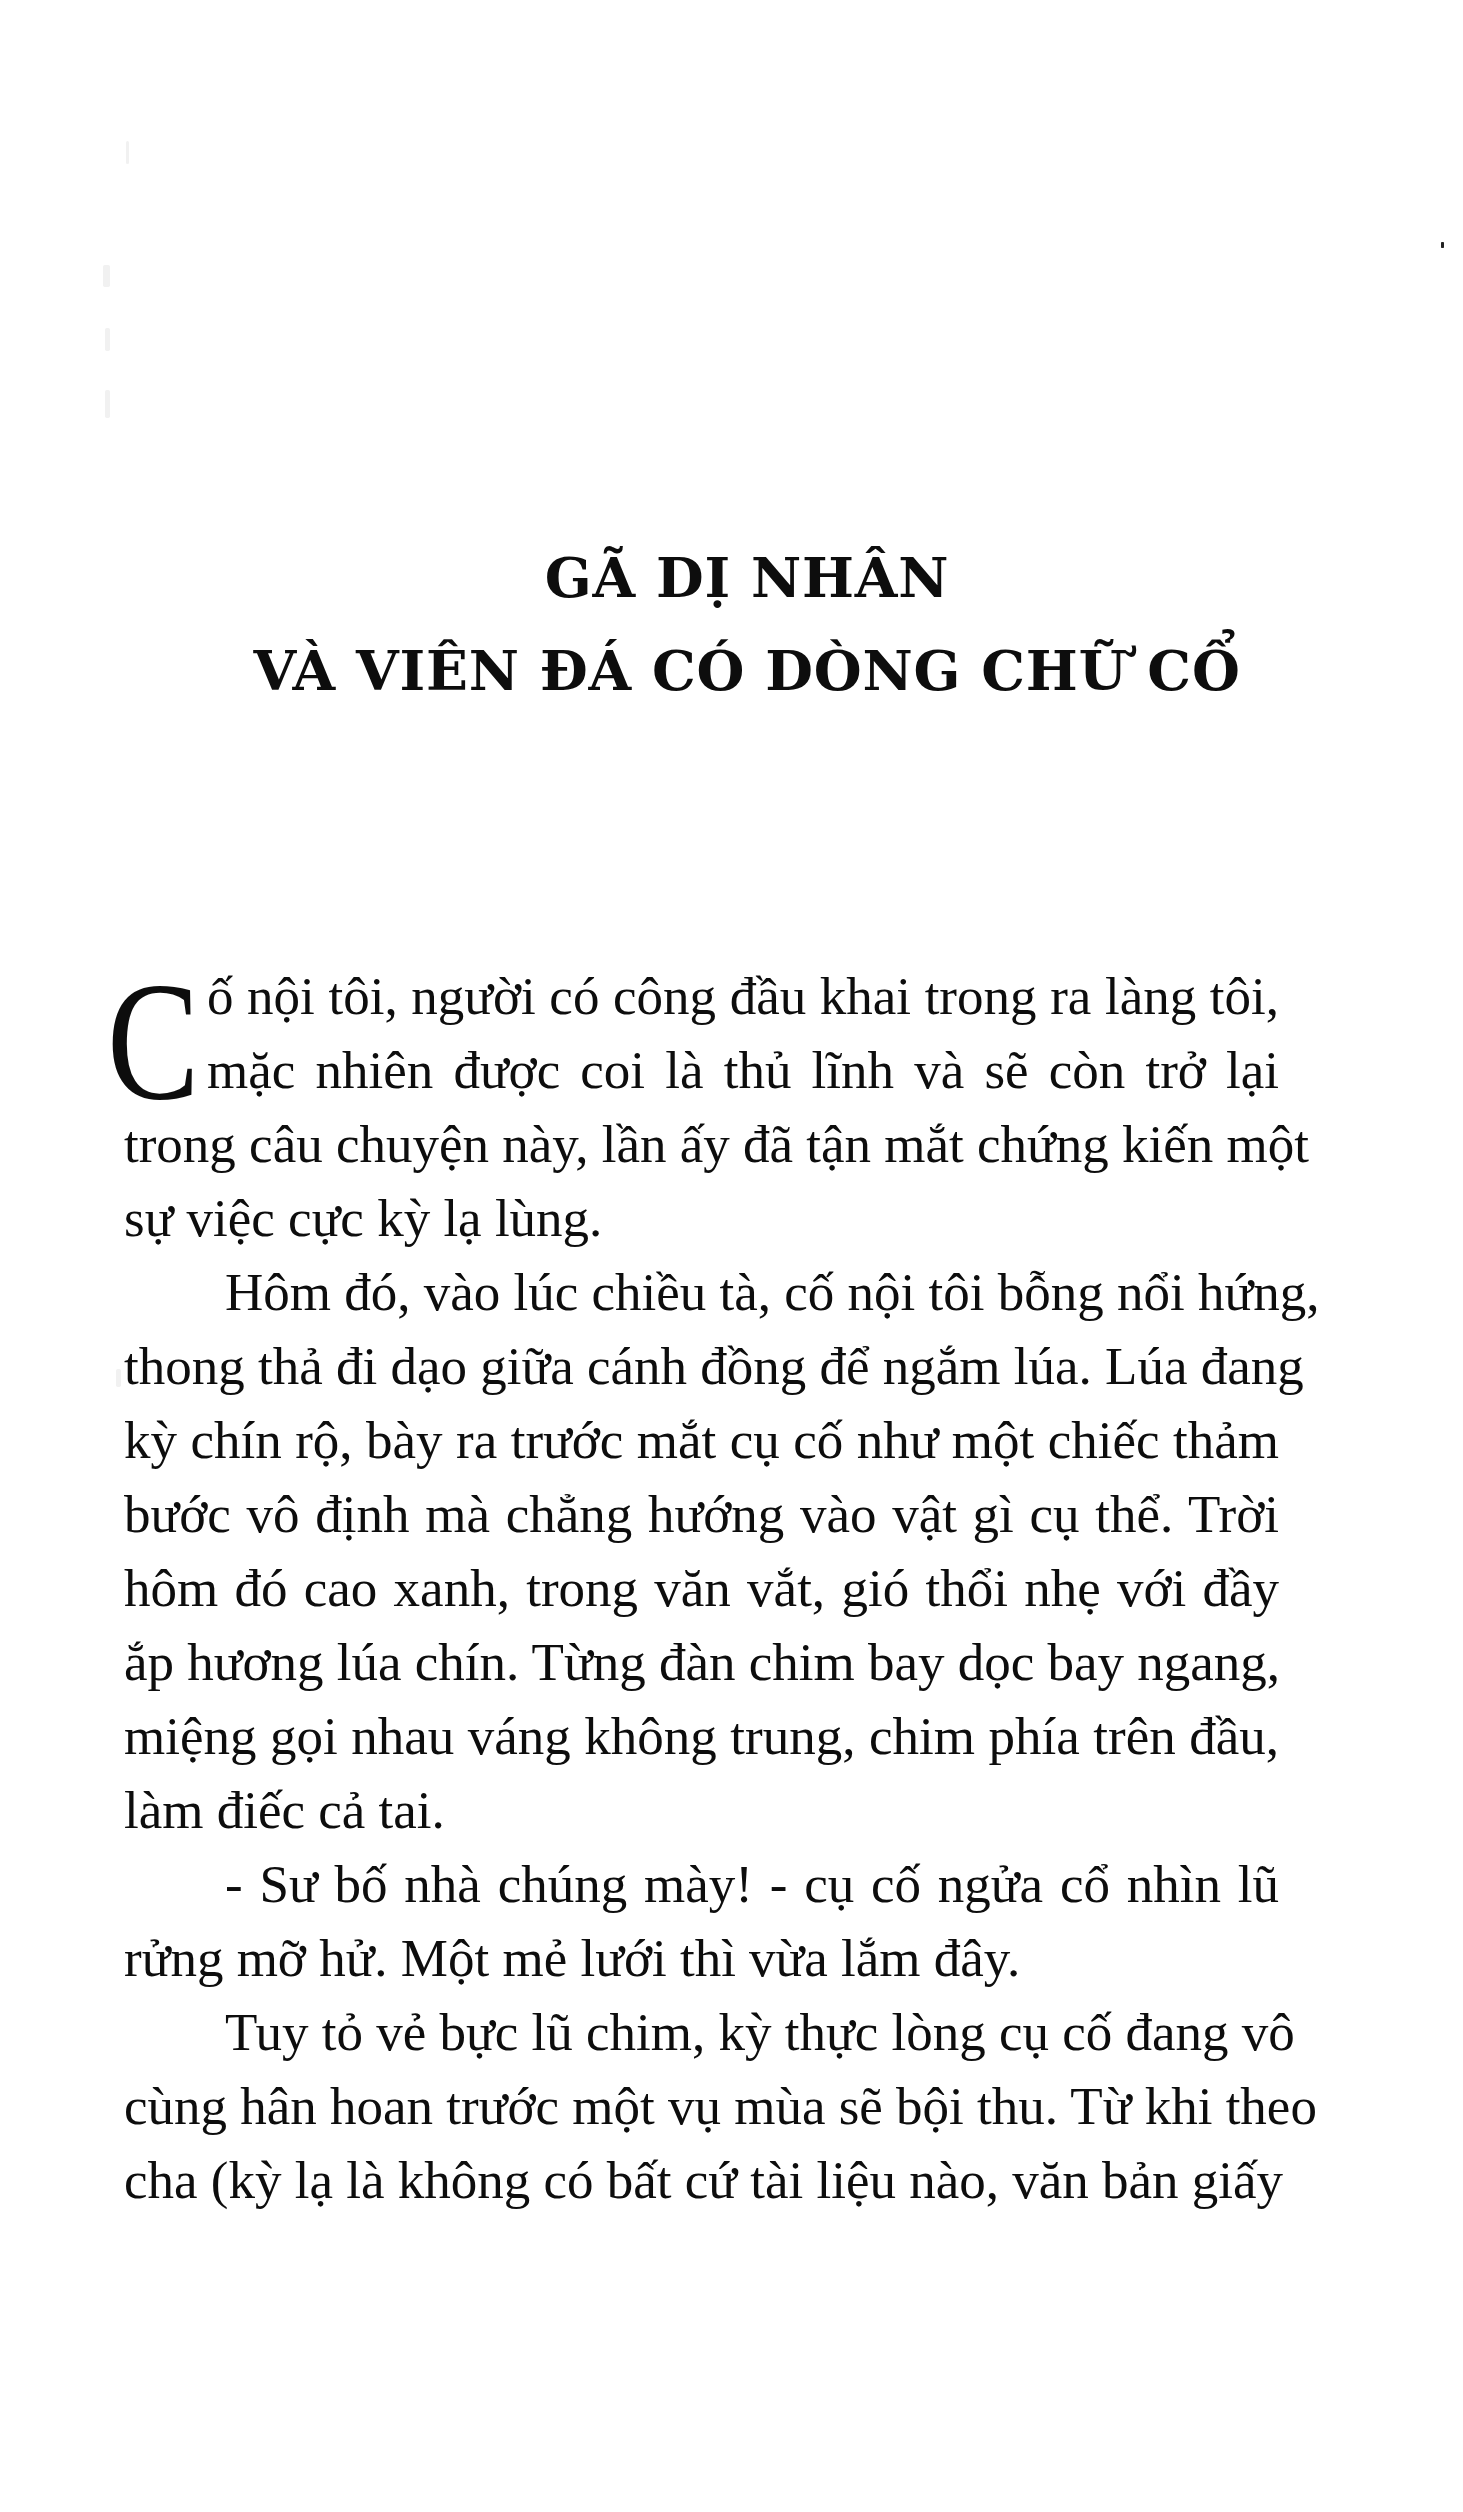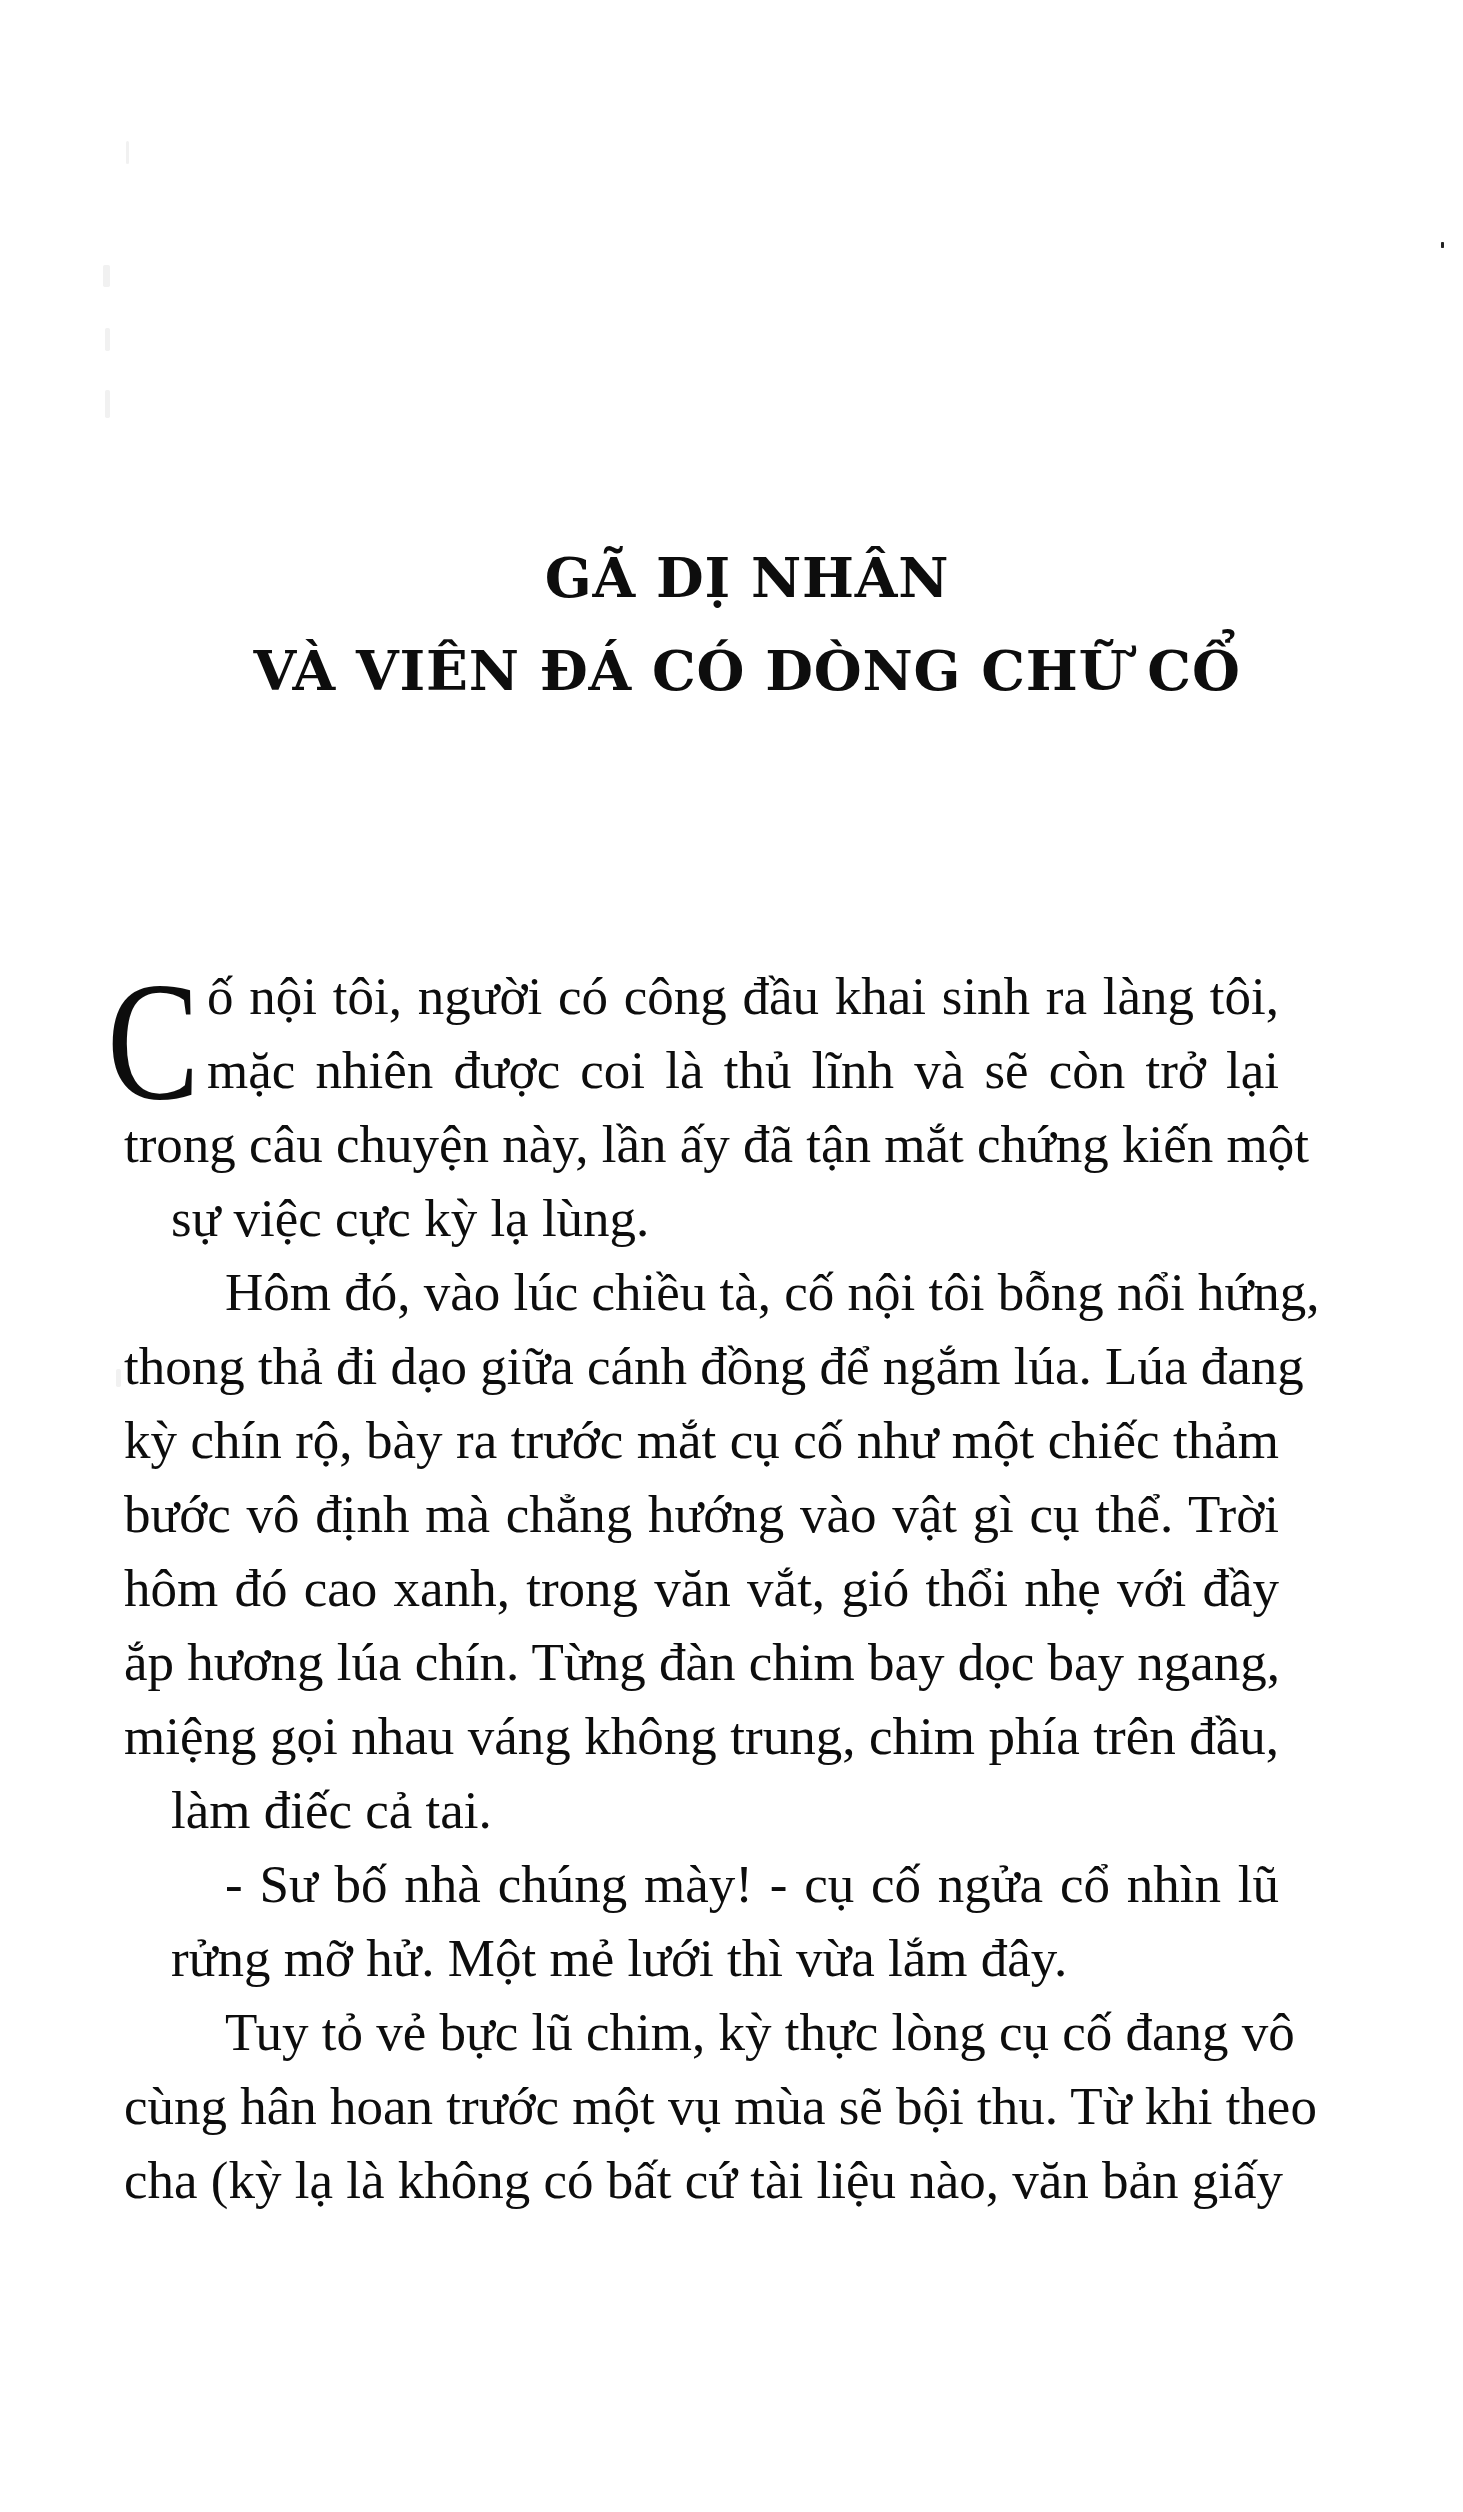"ố nội tôi, người có" span.line { text: sinh -> trong }
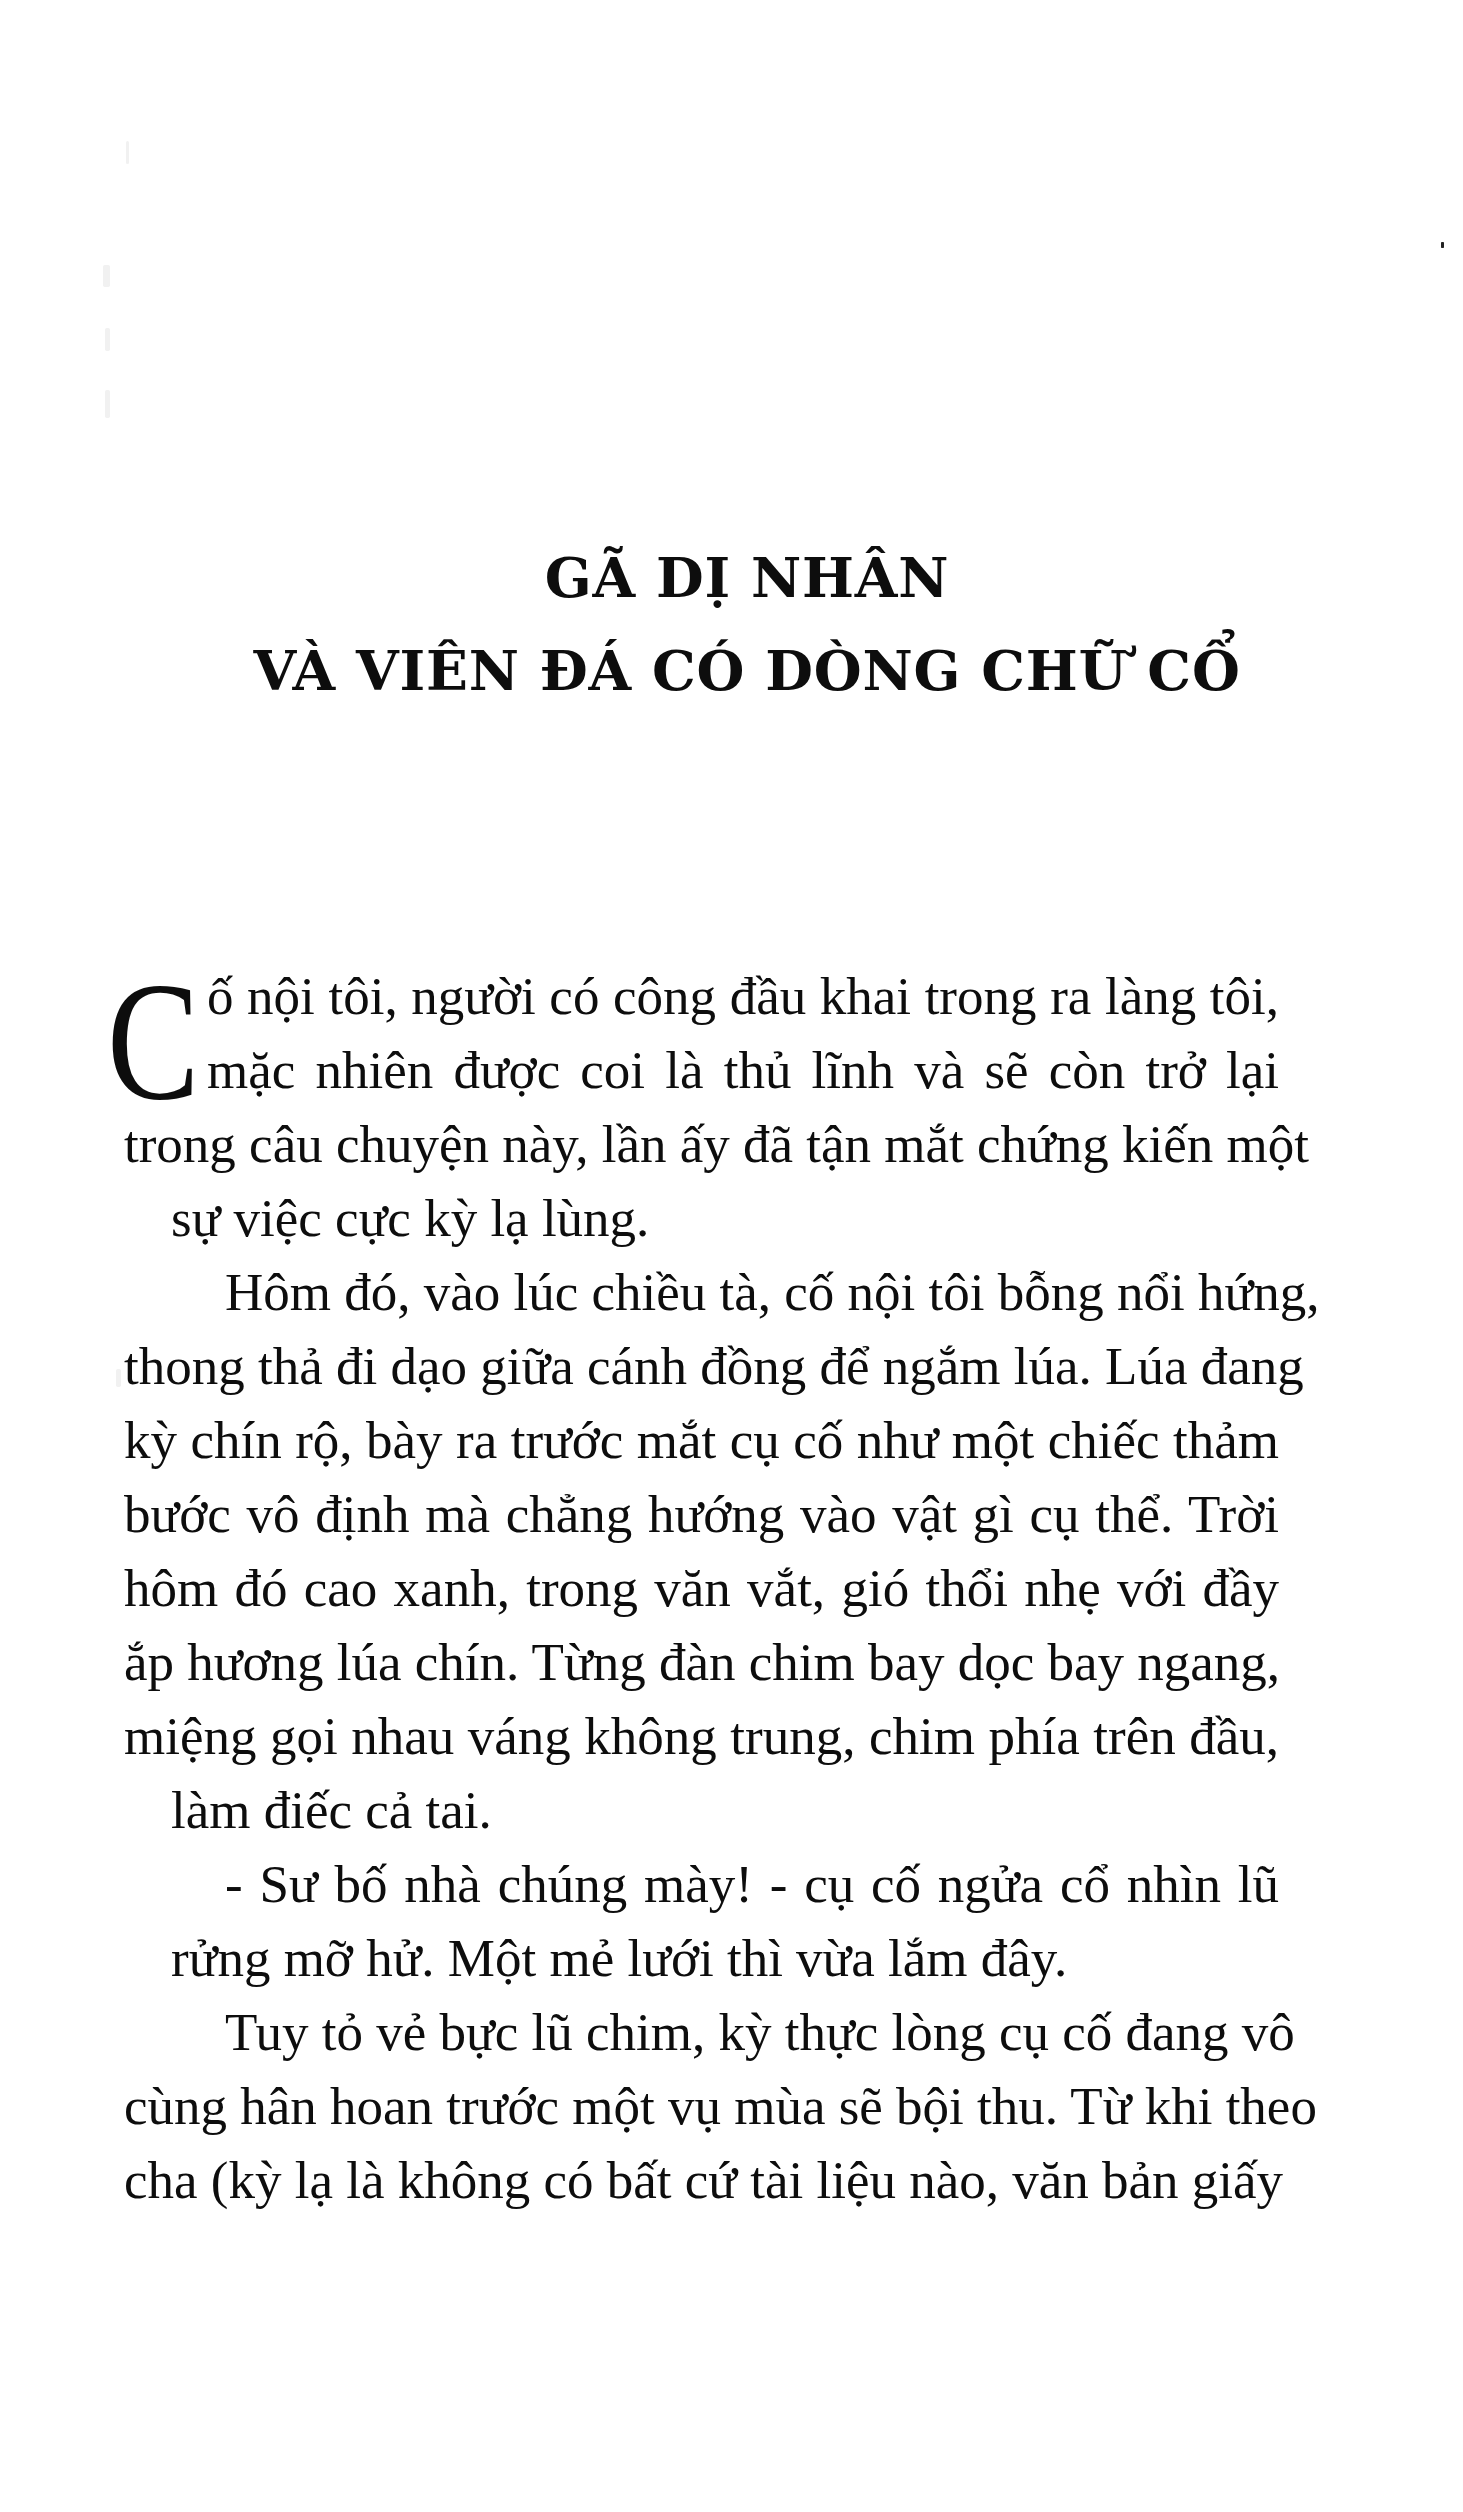"sự việc cực kỳ lạ" .line.last { margin-left: 47px -> none }
